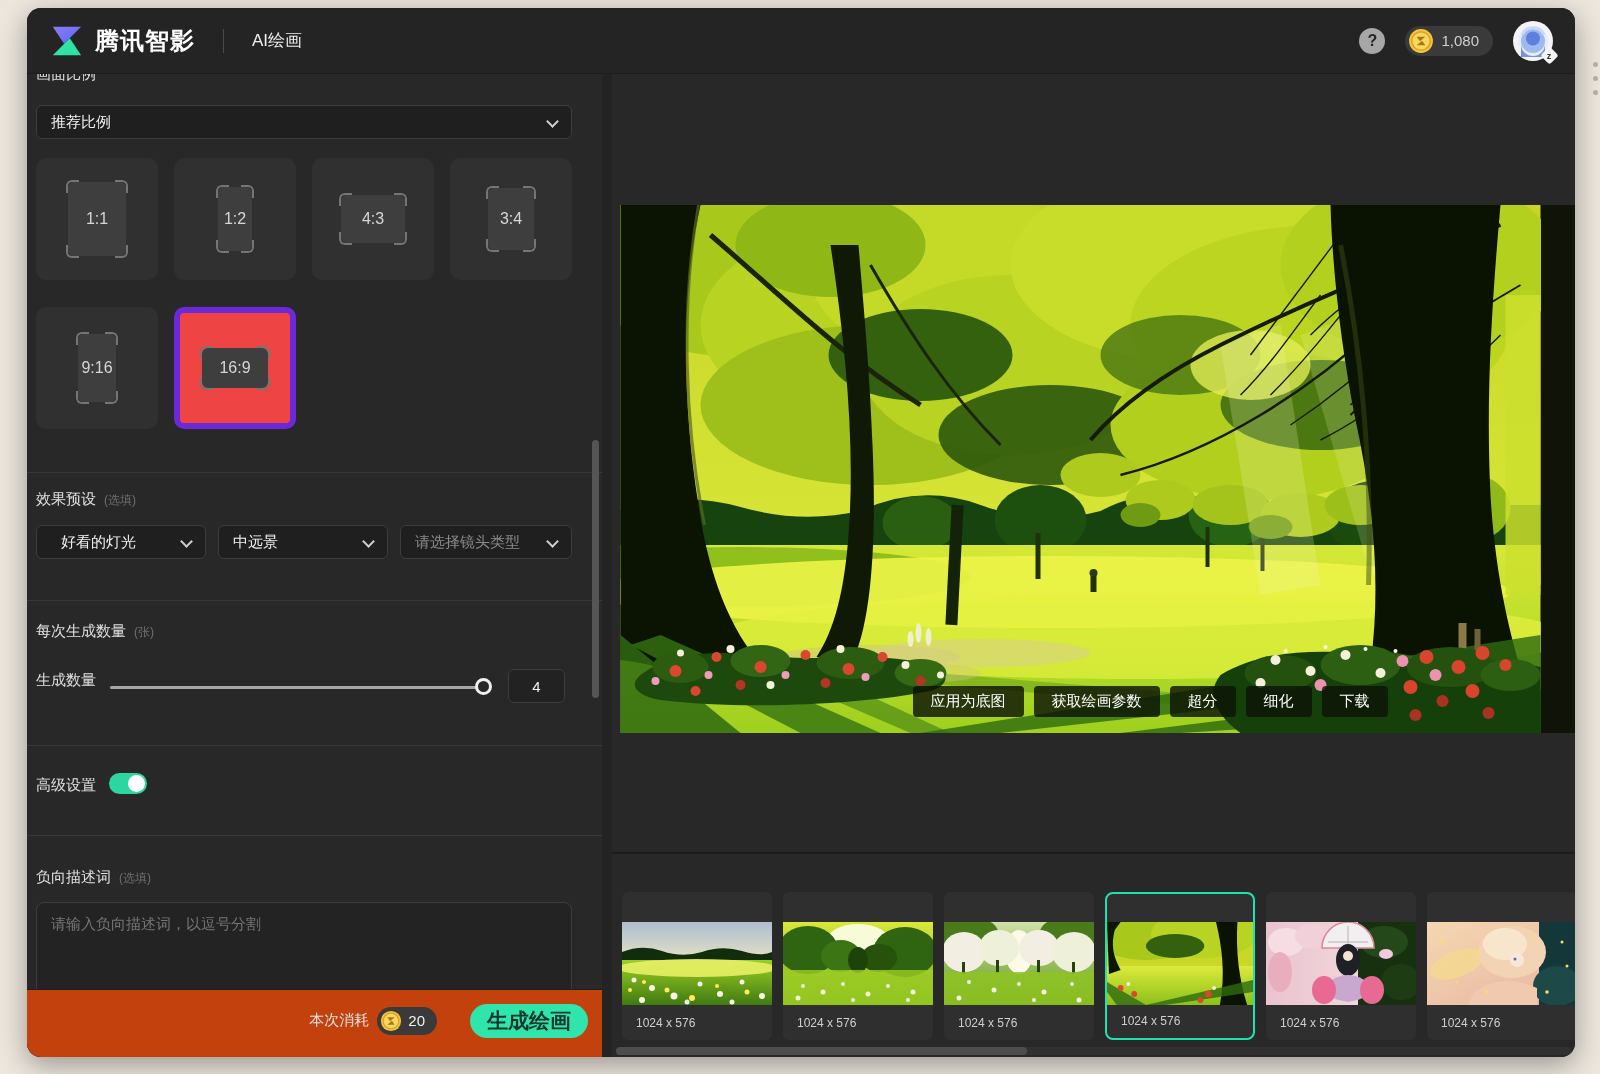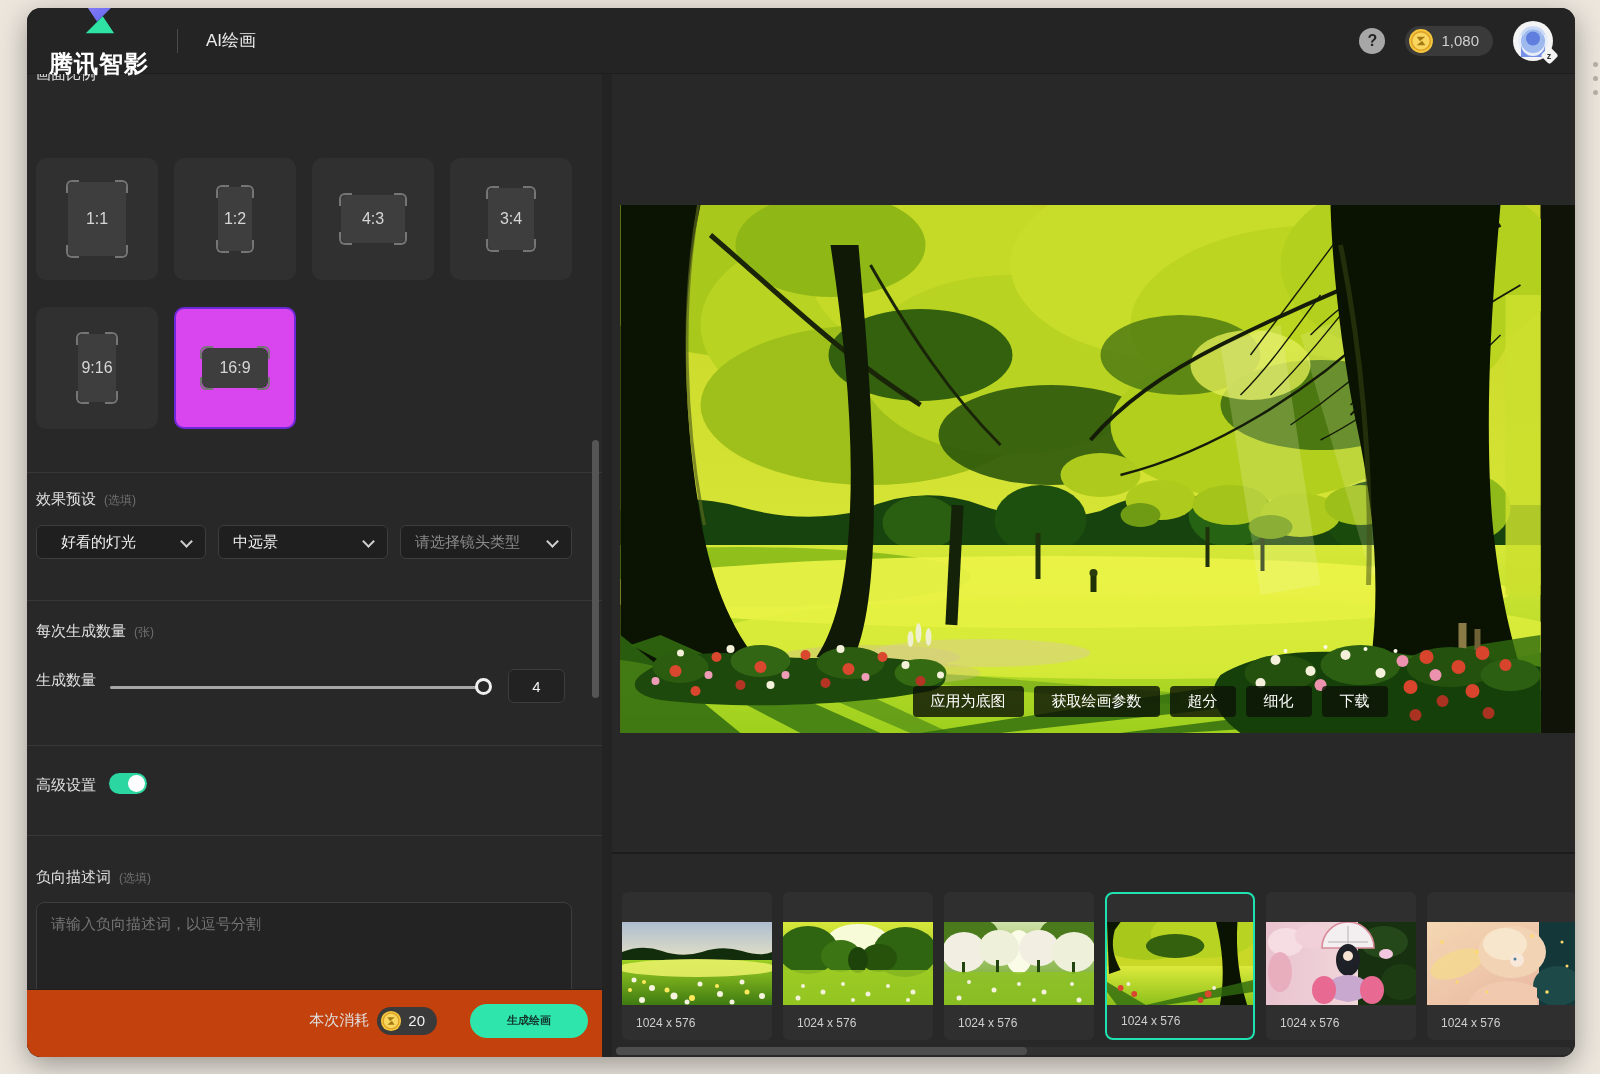"腾讯智影" .brand { flex-direction: column -> none }
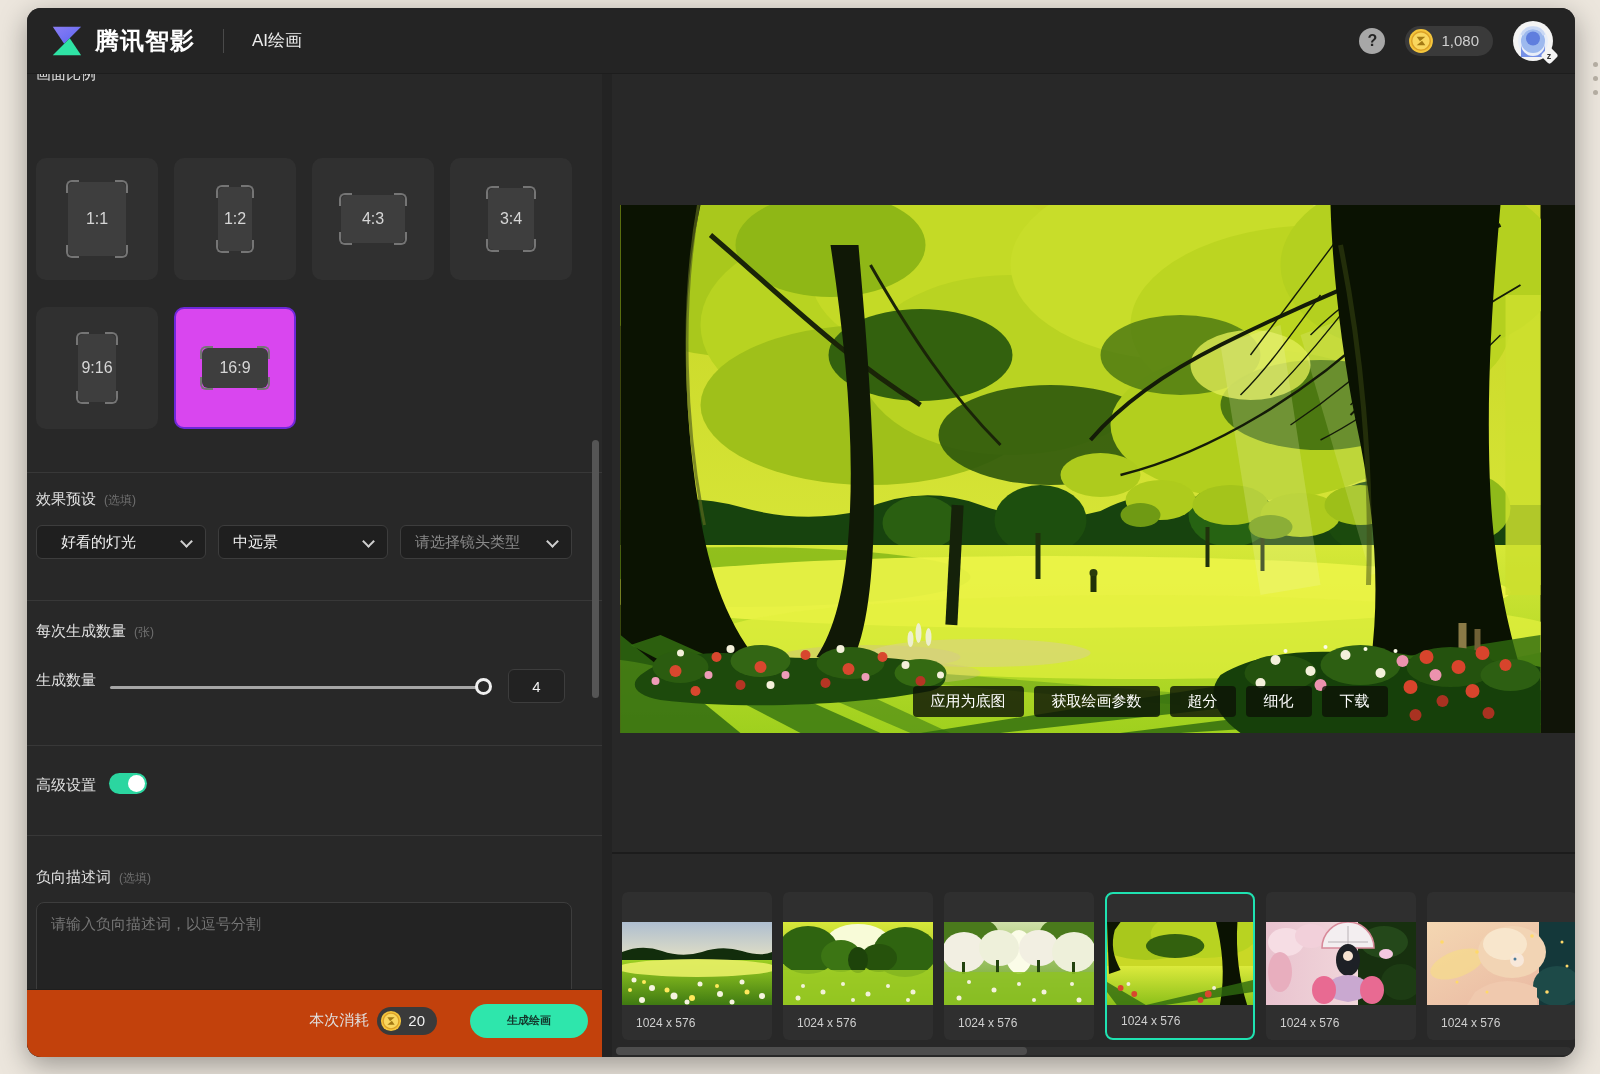"推荐比例" div.dd { html: none -> <div> <span>推荐比例</span> <span></span> </div> }
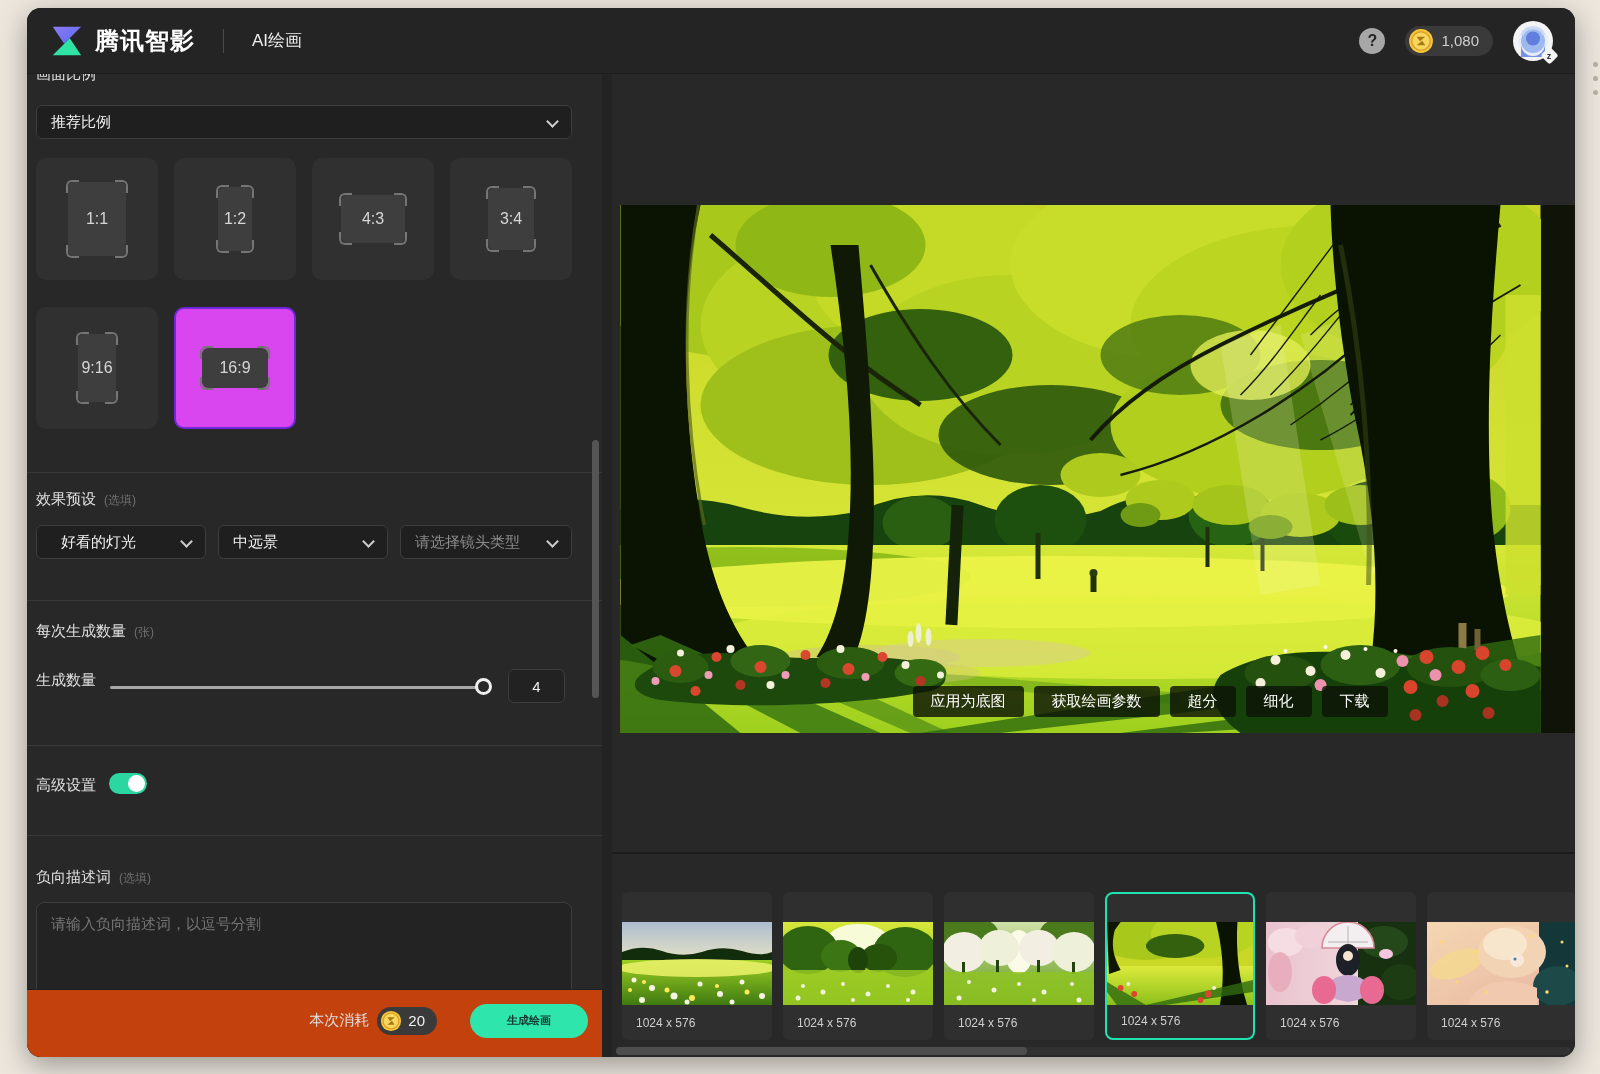"16:9" .tile.selected { background: #d946ef -> #ef4444; border: 2px solid #6d28d9 -> 6px solid #6d28d9 }
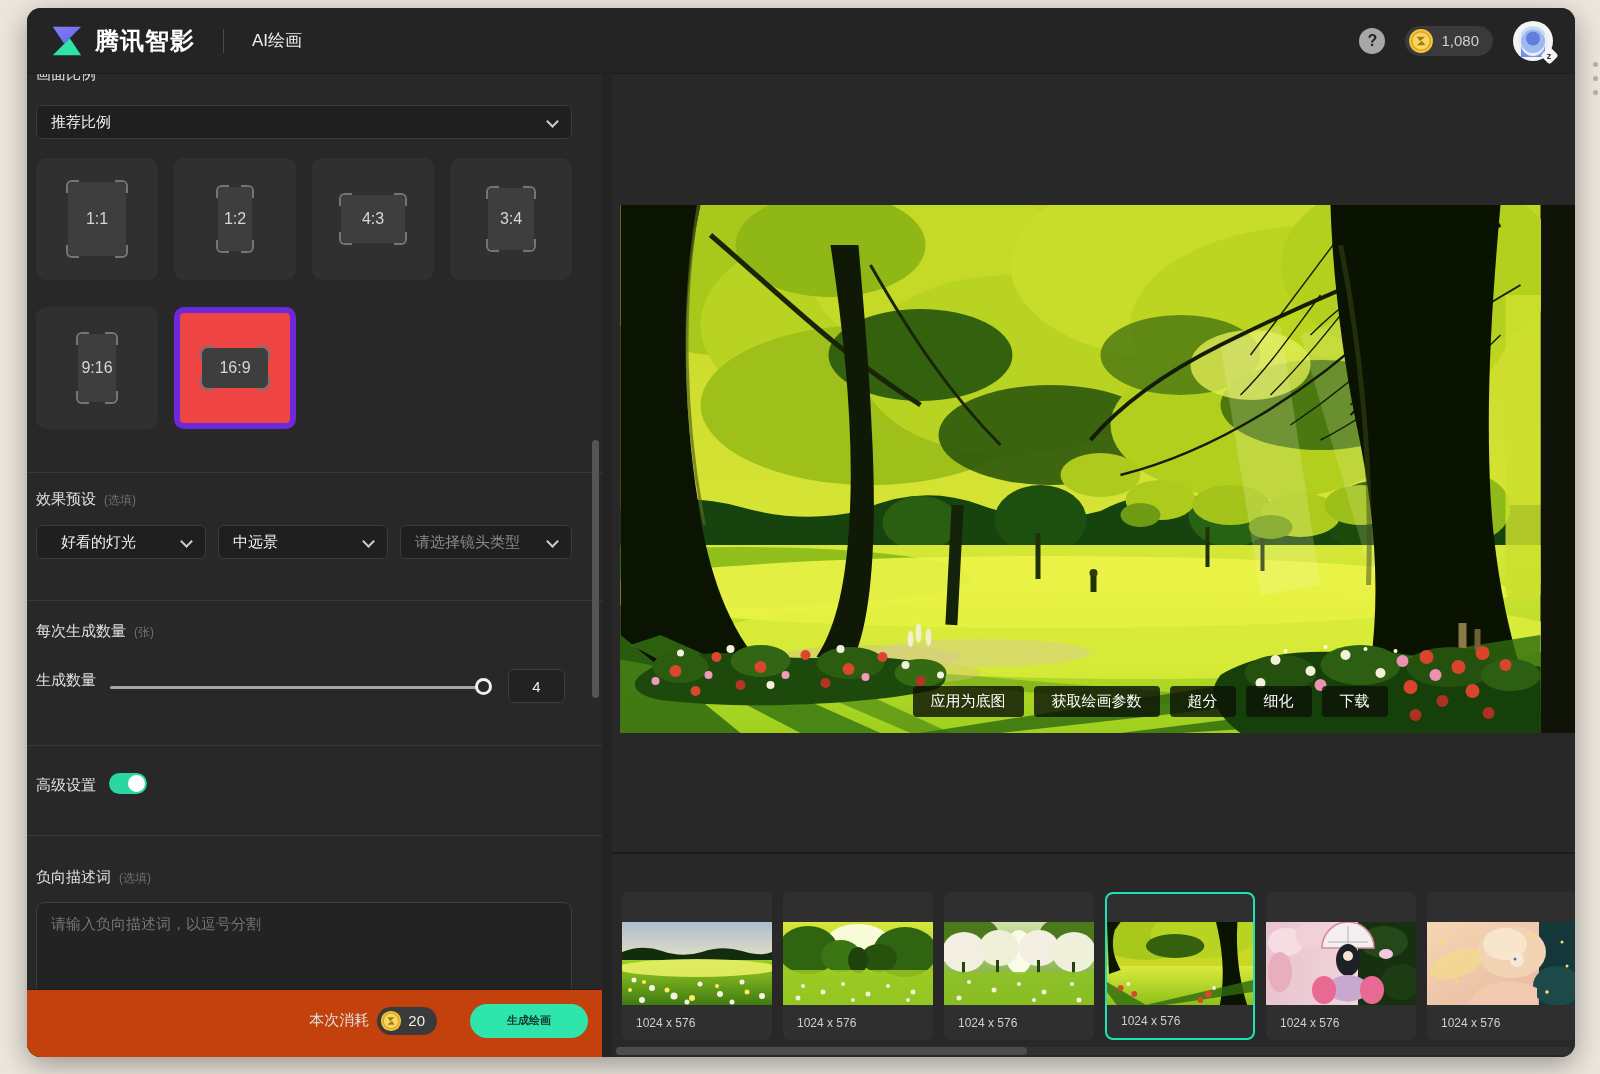"生成绘画" .generate-btn { font-size: 11px -> 21px }
